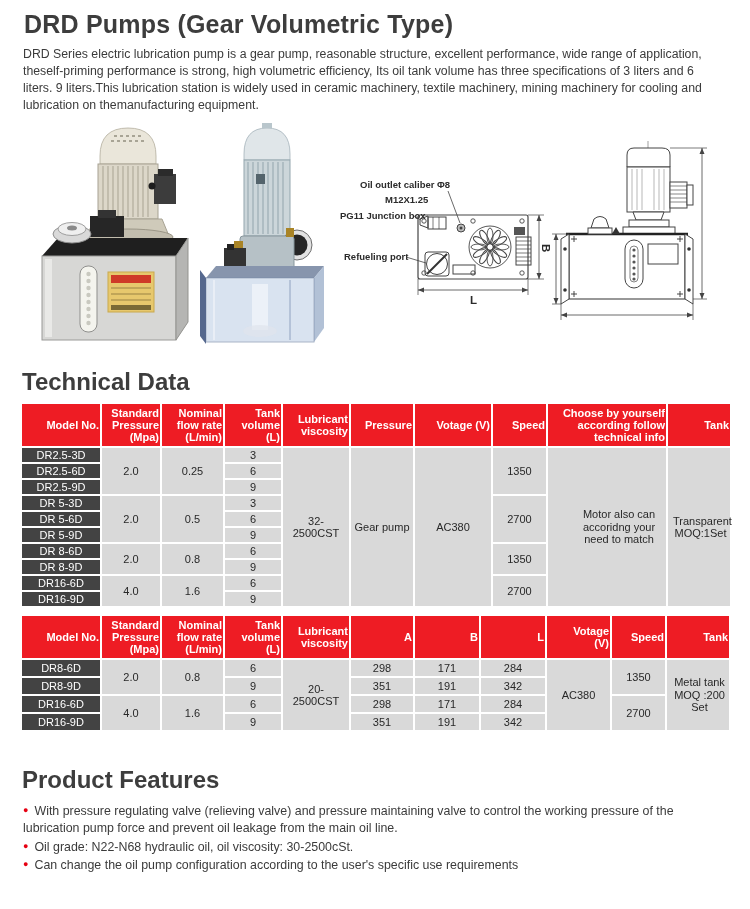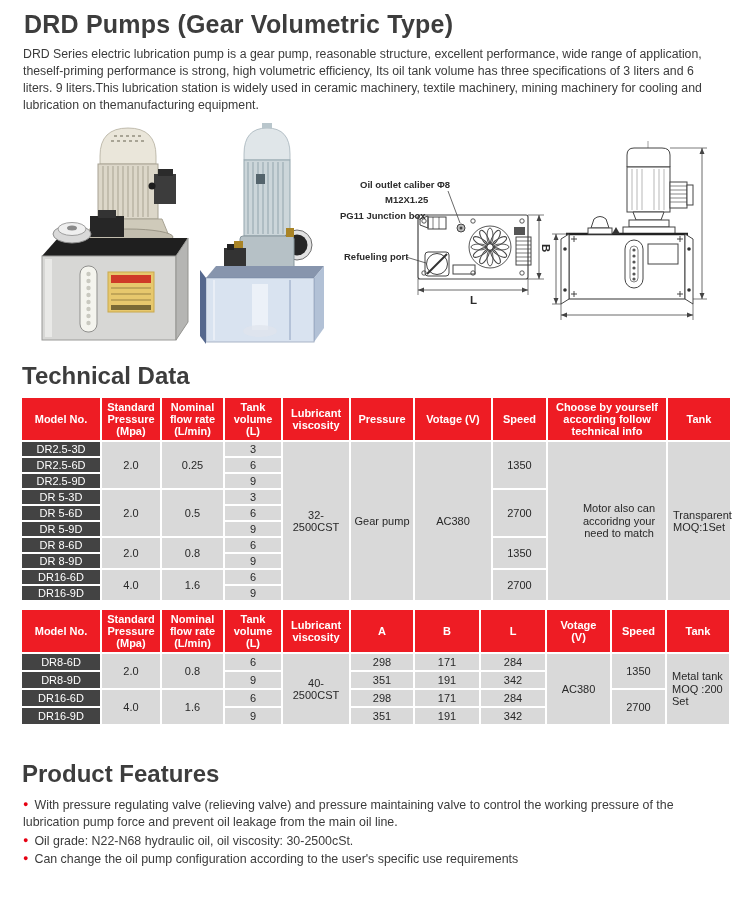"Technical Data" h2.section { margin: 4px 0 0 22px -> 10px 0 0 22px }
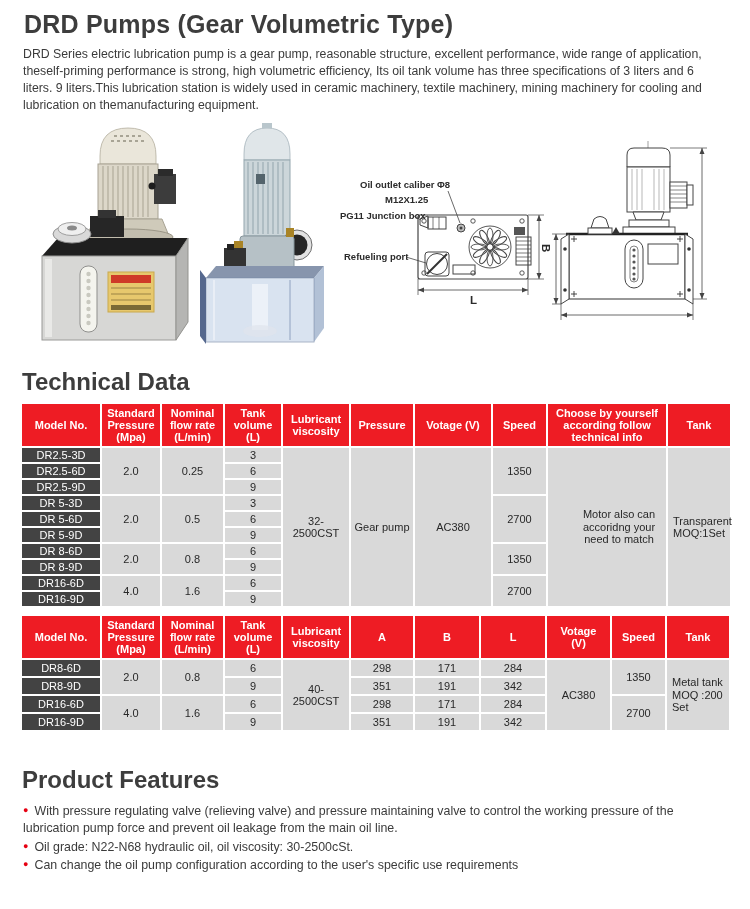"Standard" .spec th { text-align: center -> right }
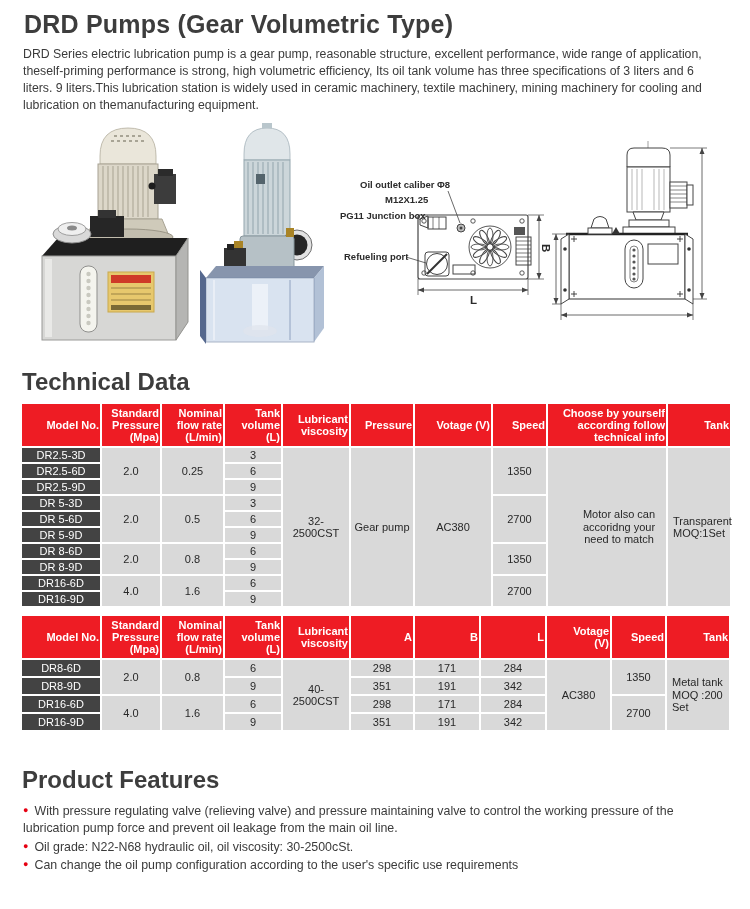"Transparent" .spec td.left { text-align: left -> center }
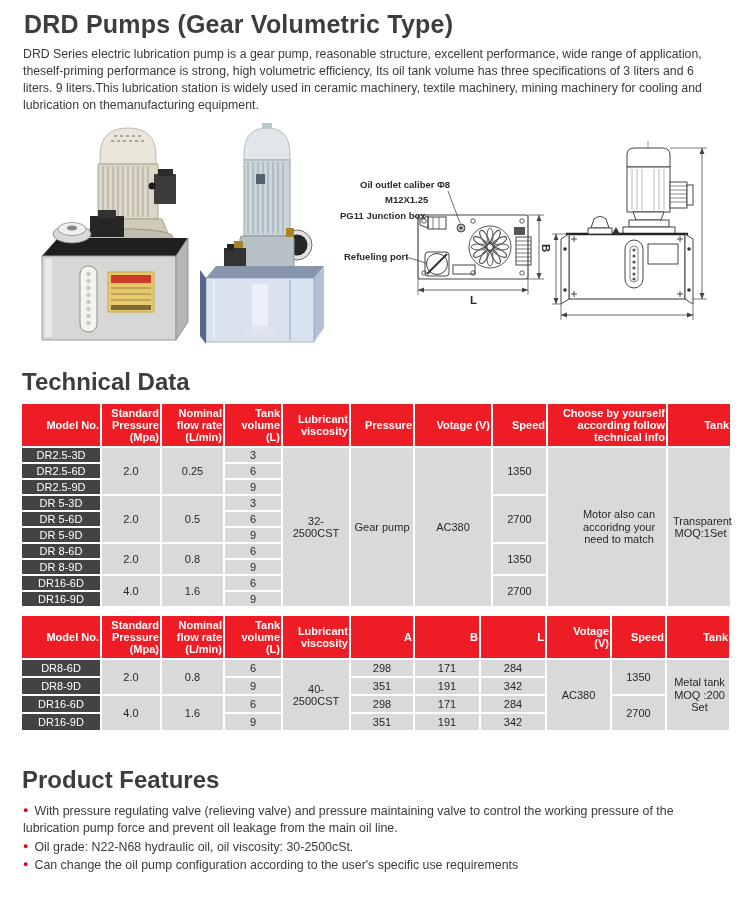"40-2500CST" td { text: 40-2500CST -> 20-2500CST }
